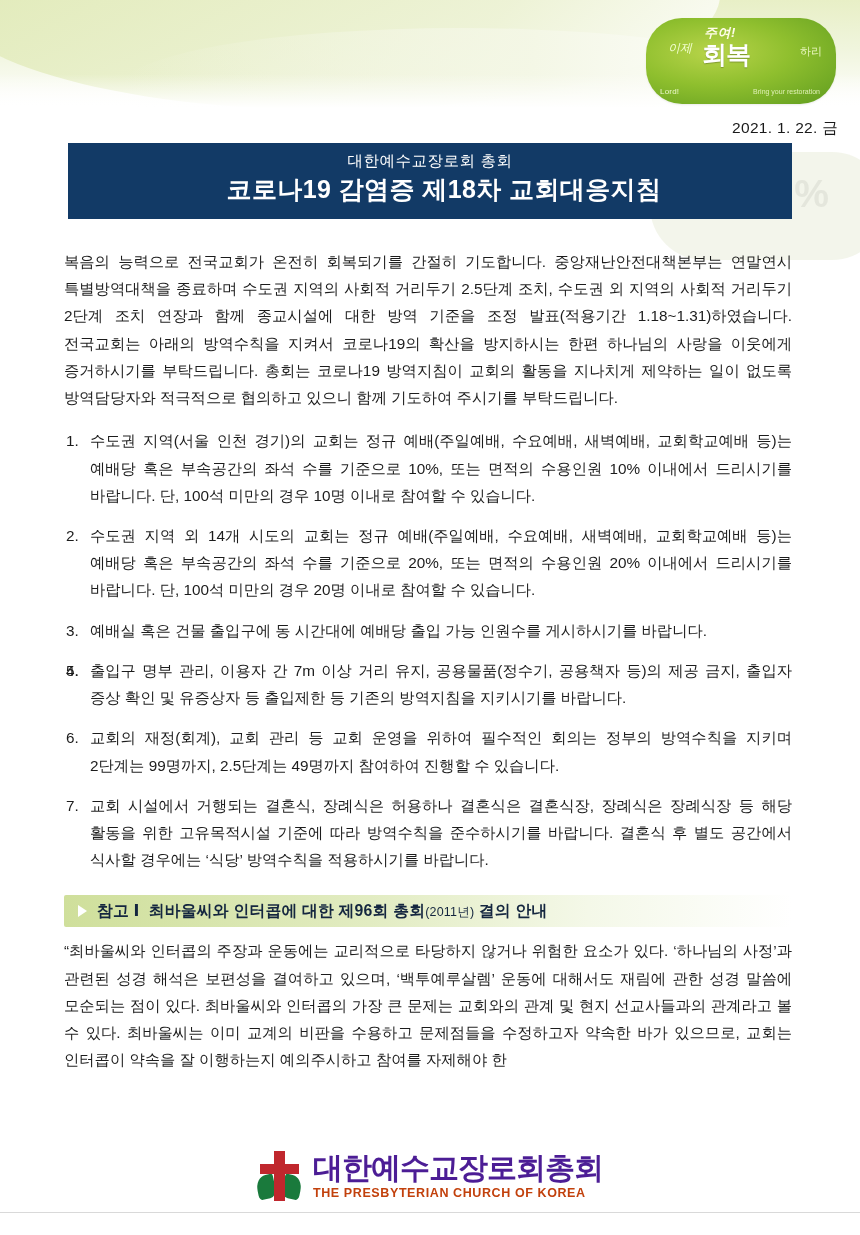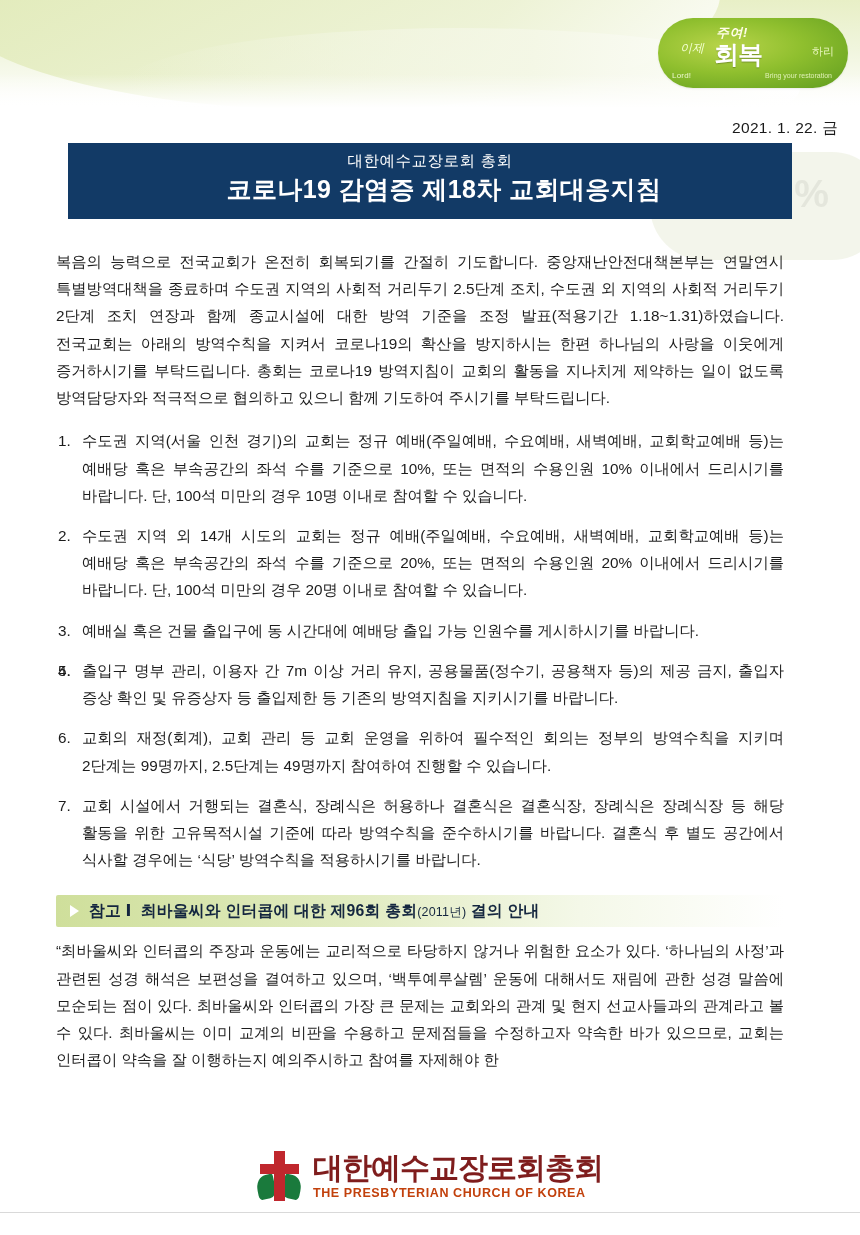"주여!" .logo-badge { height: 70px -> 86px; right: 12px -> 24px }
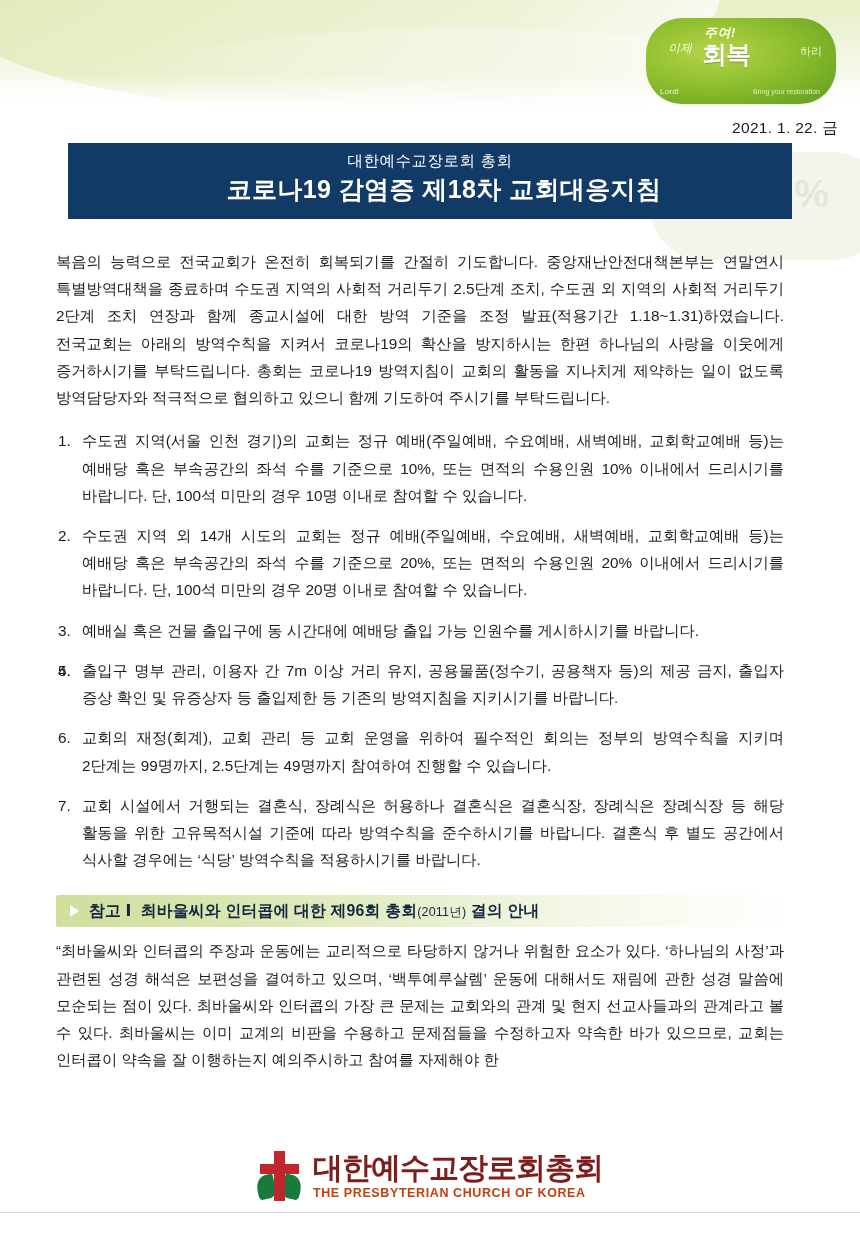"복음의 능력으로 전국교회가 온전히 회복되기를" .content { left: 56px -> 64px }
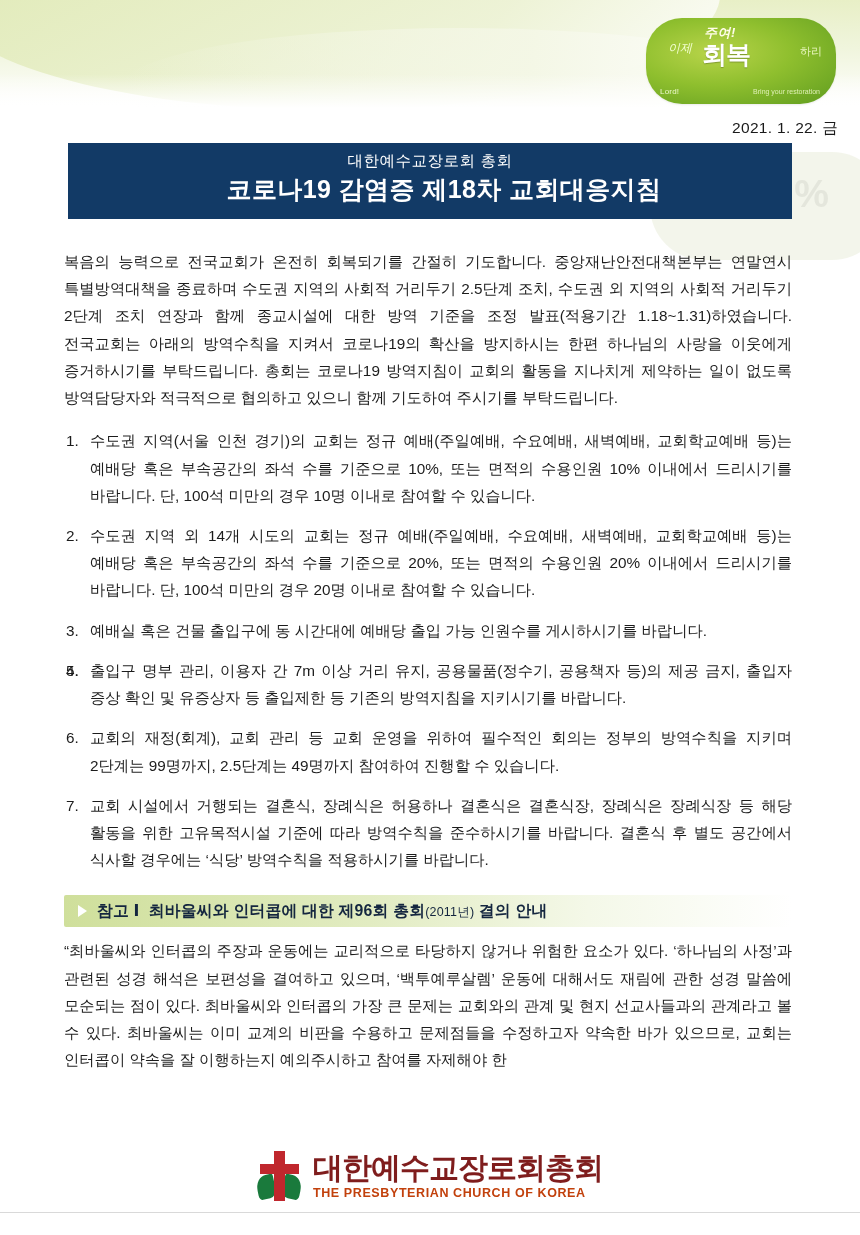"대한예수교장로회총회" .footer-kr { color: #7f1d1d -> #4c1d95 }
